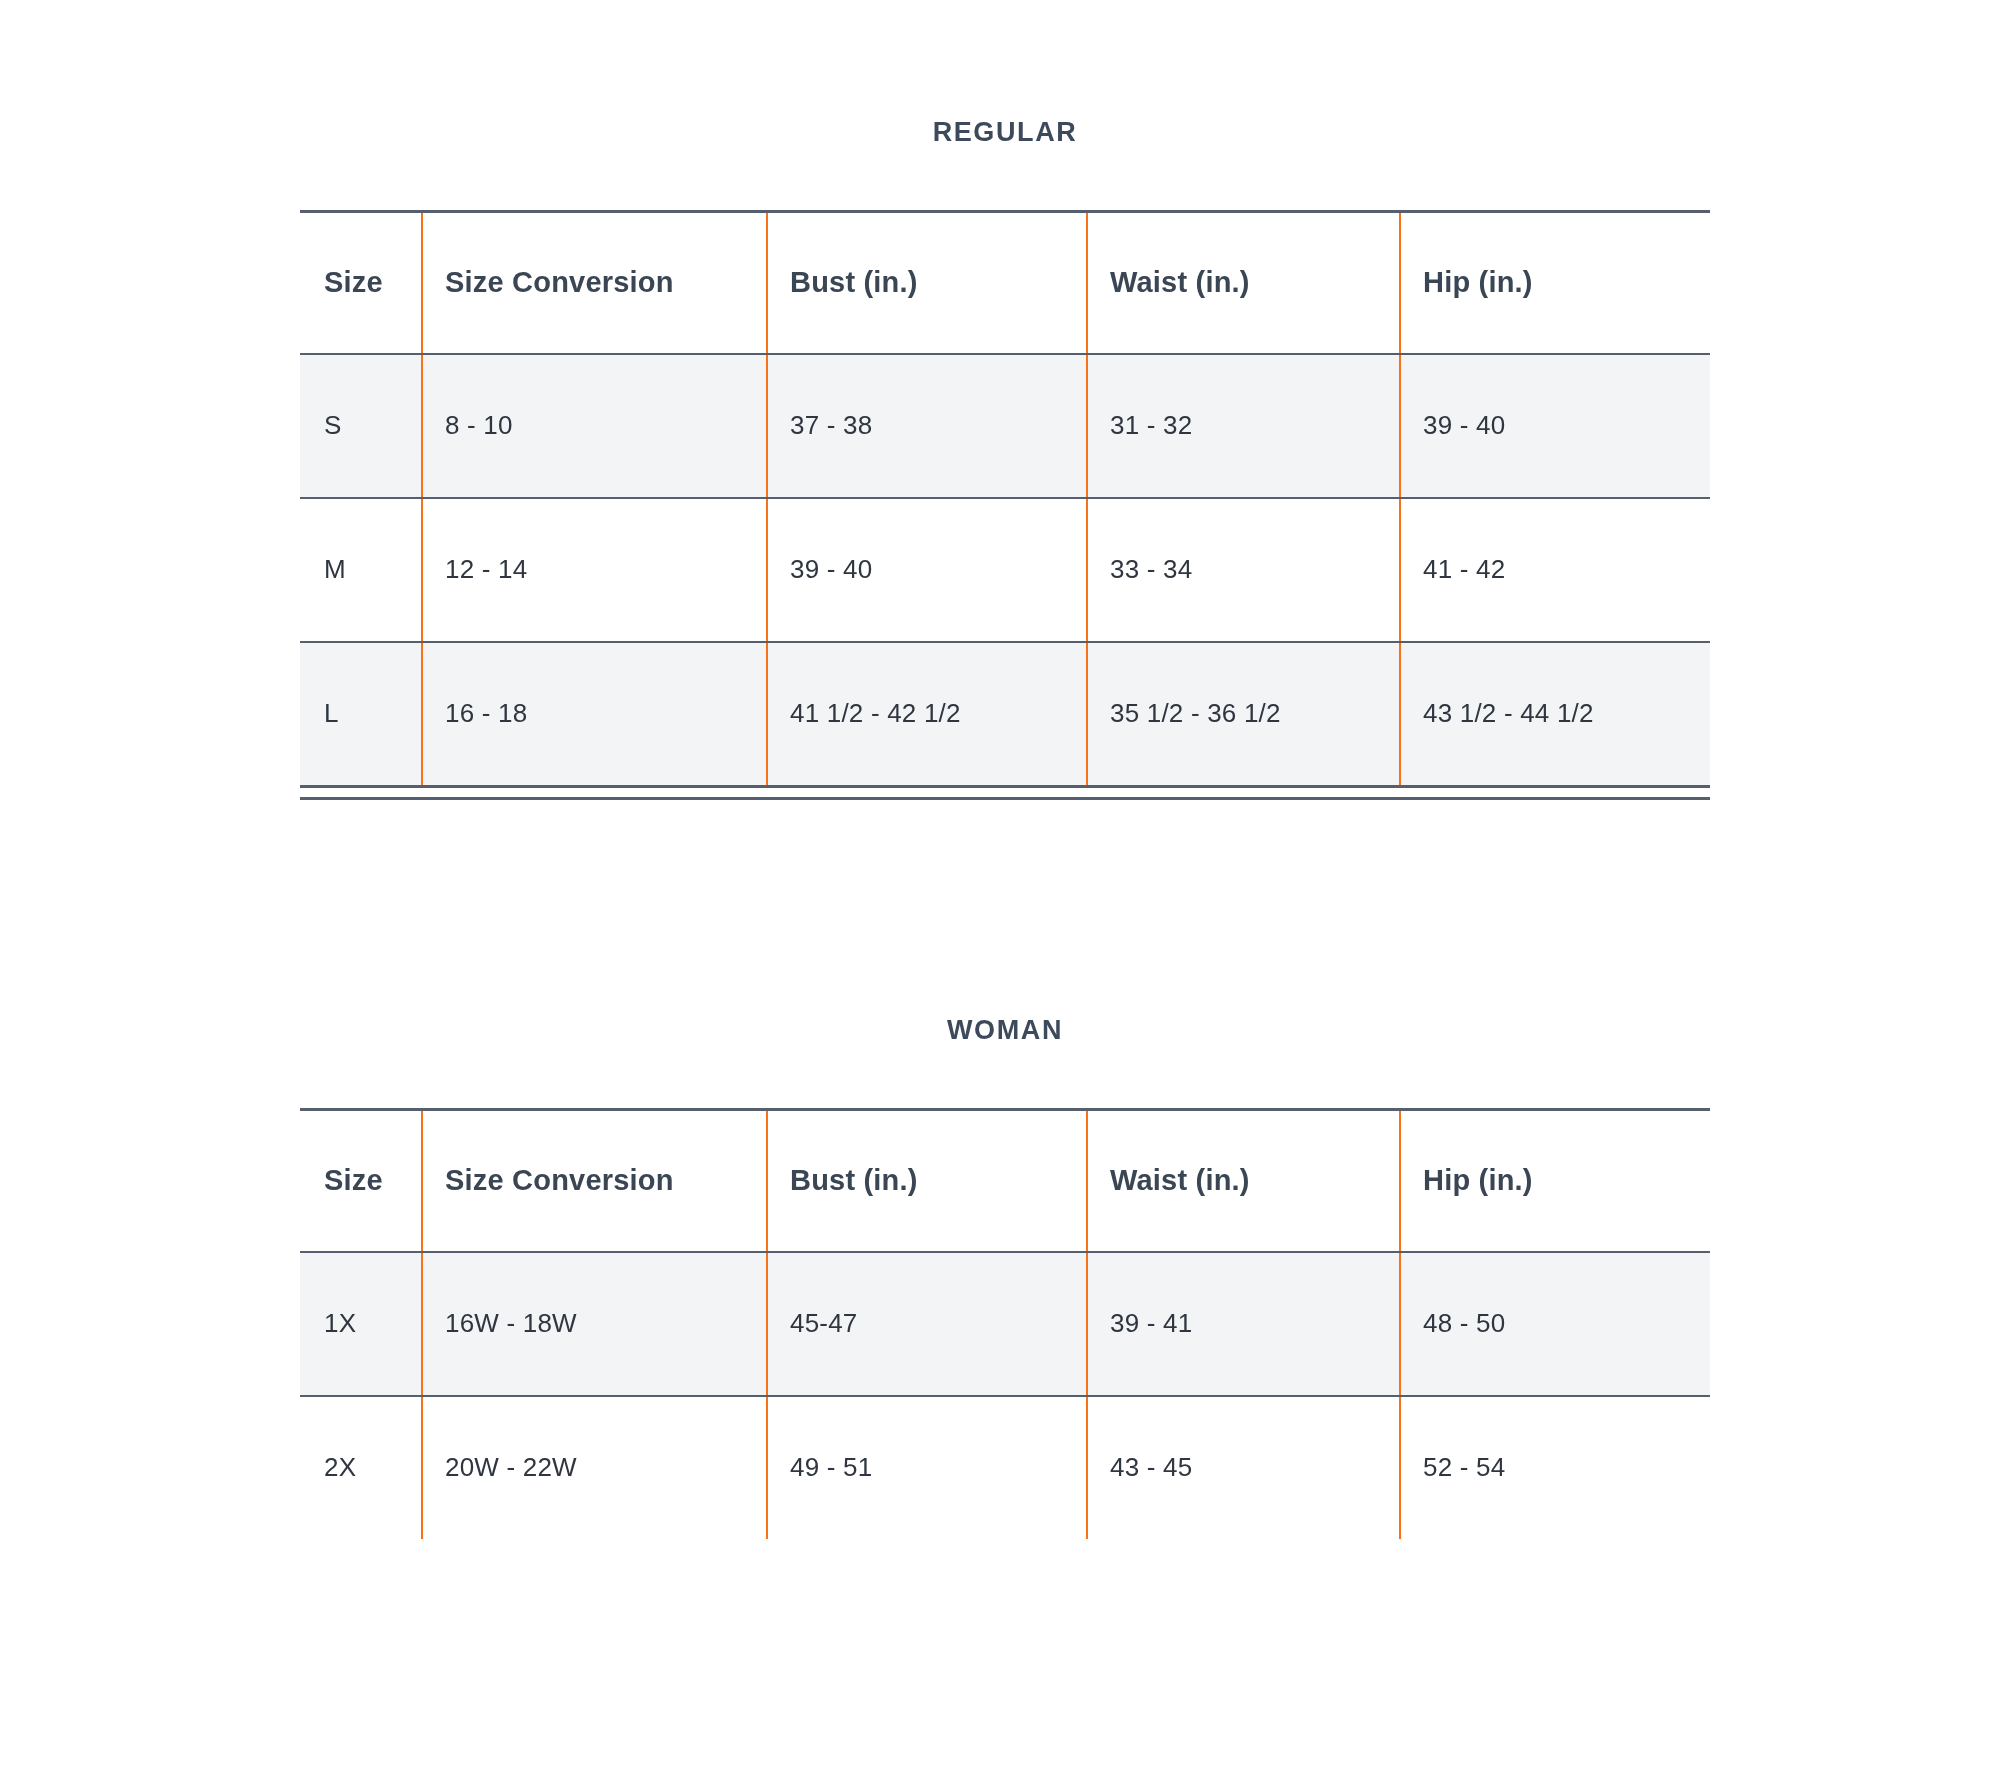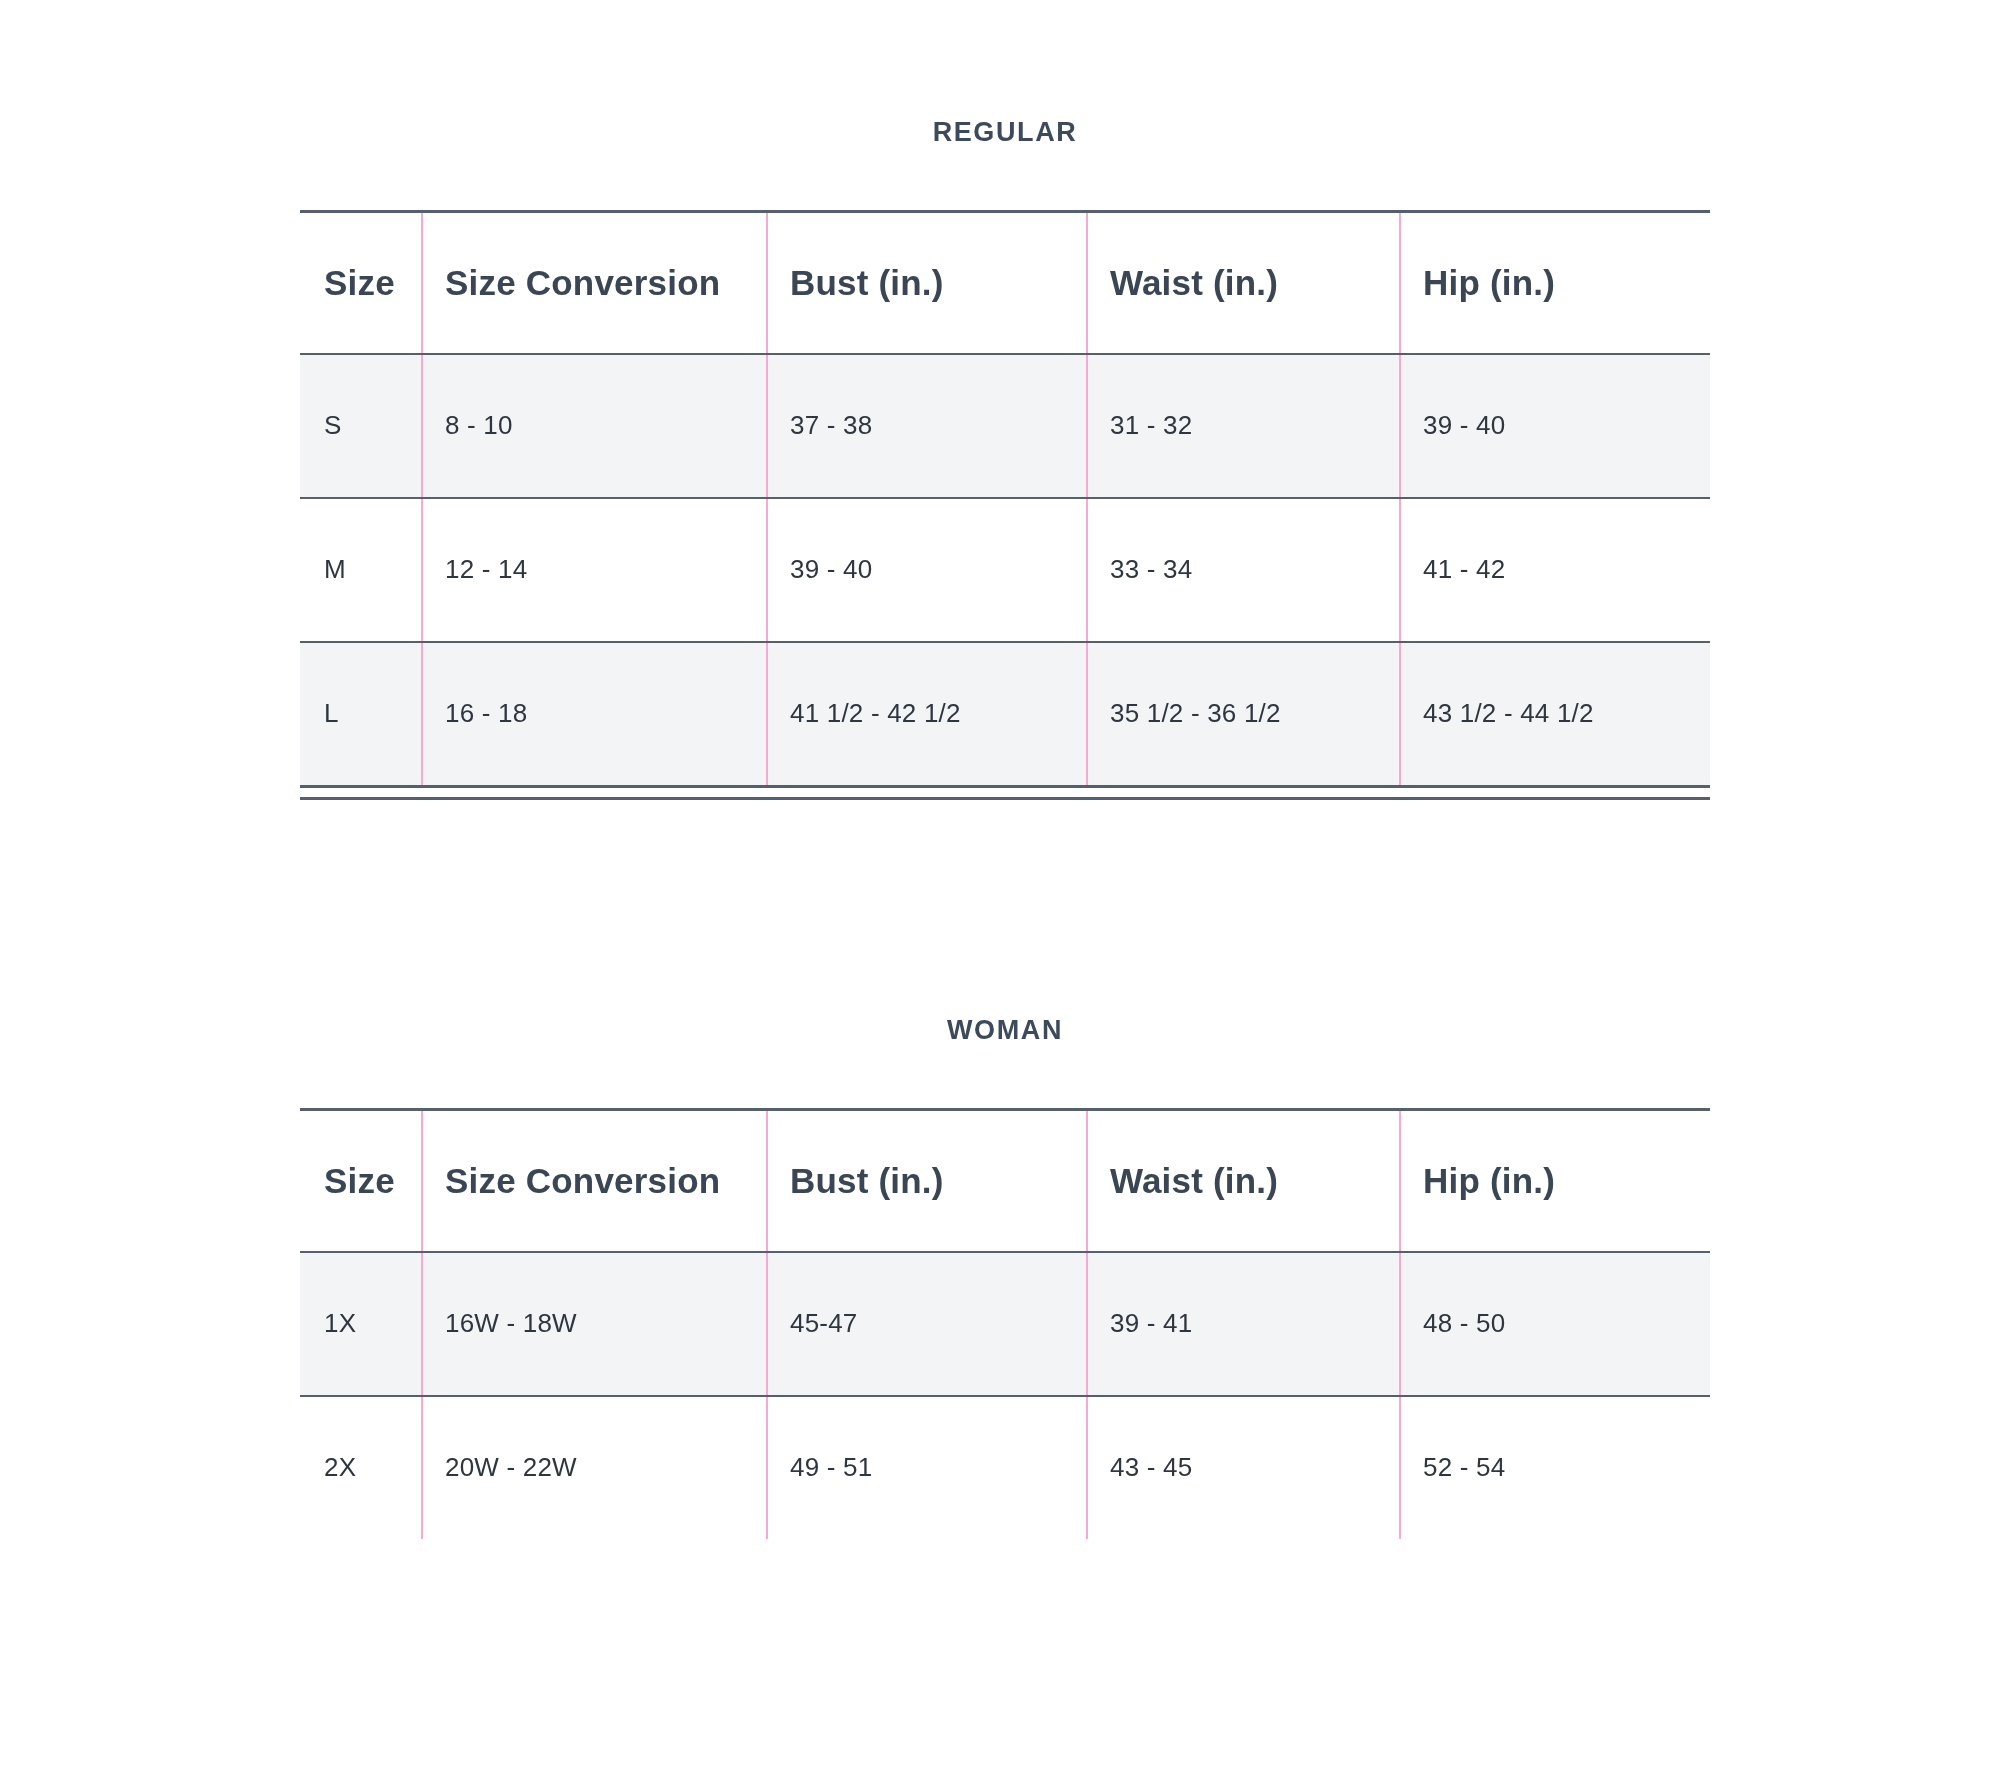"Size" table.size-table thead th { font-size: 35px -> 29px }
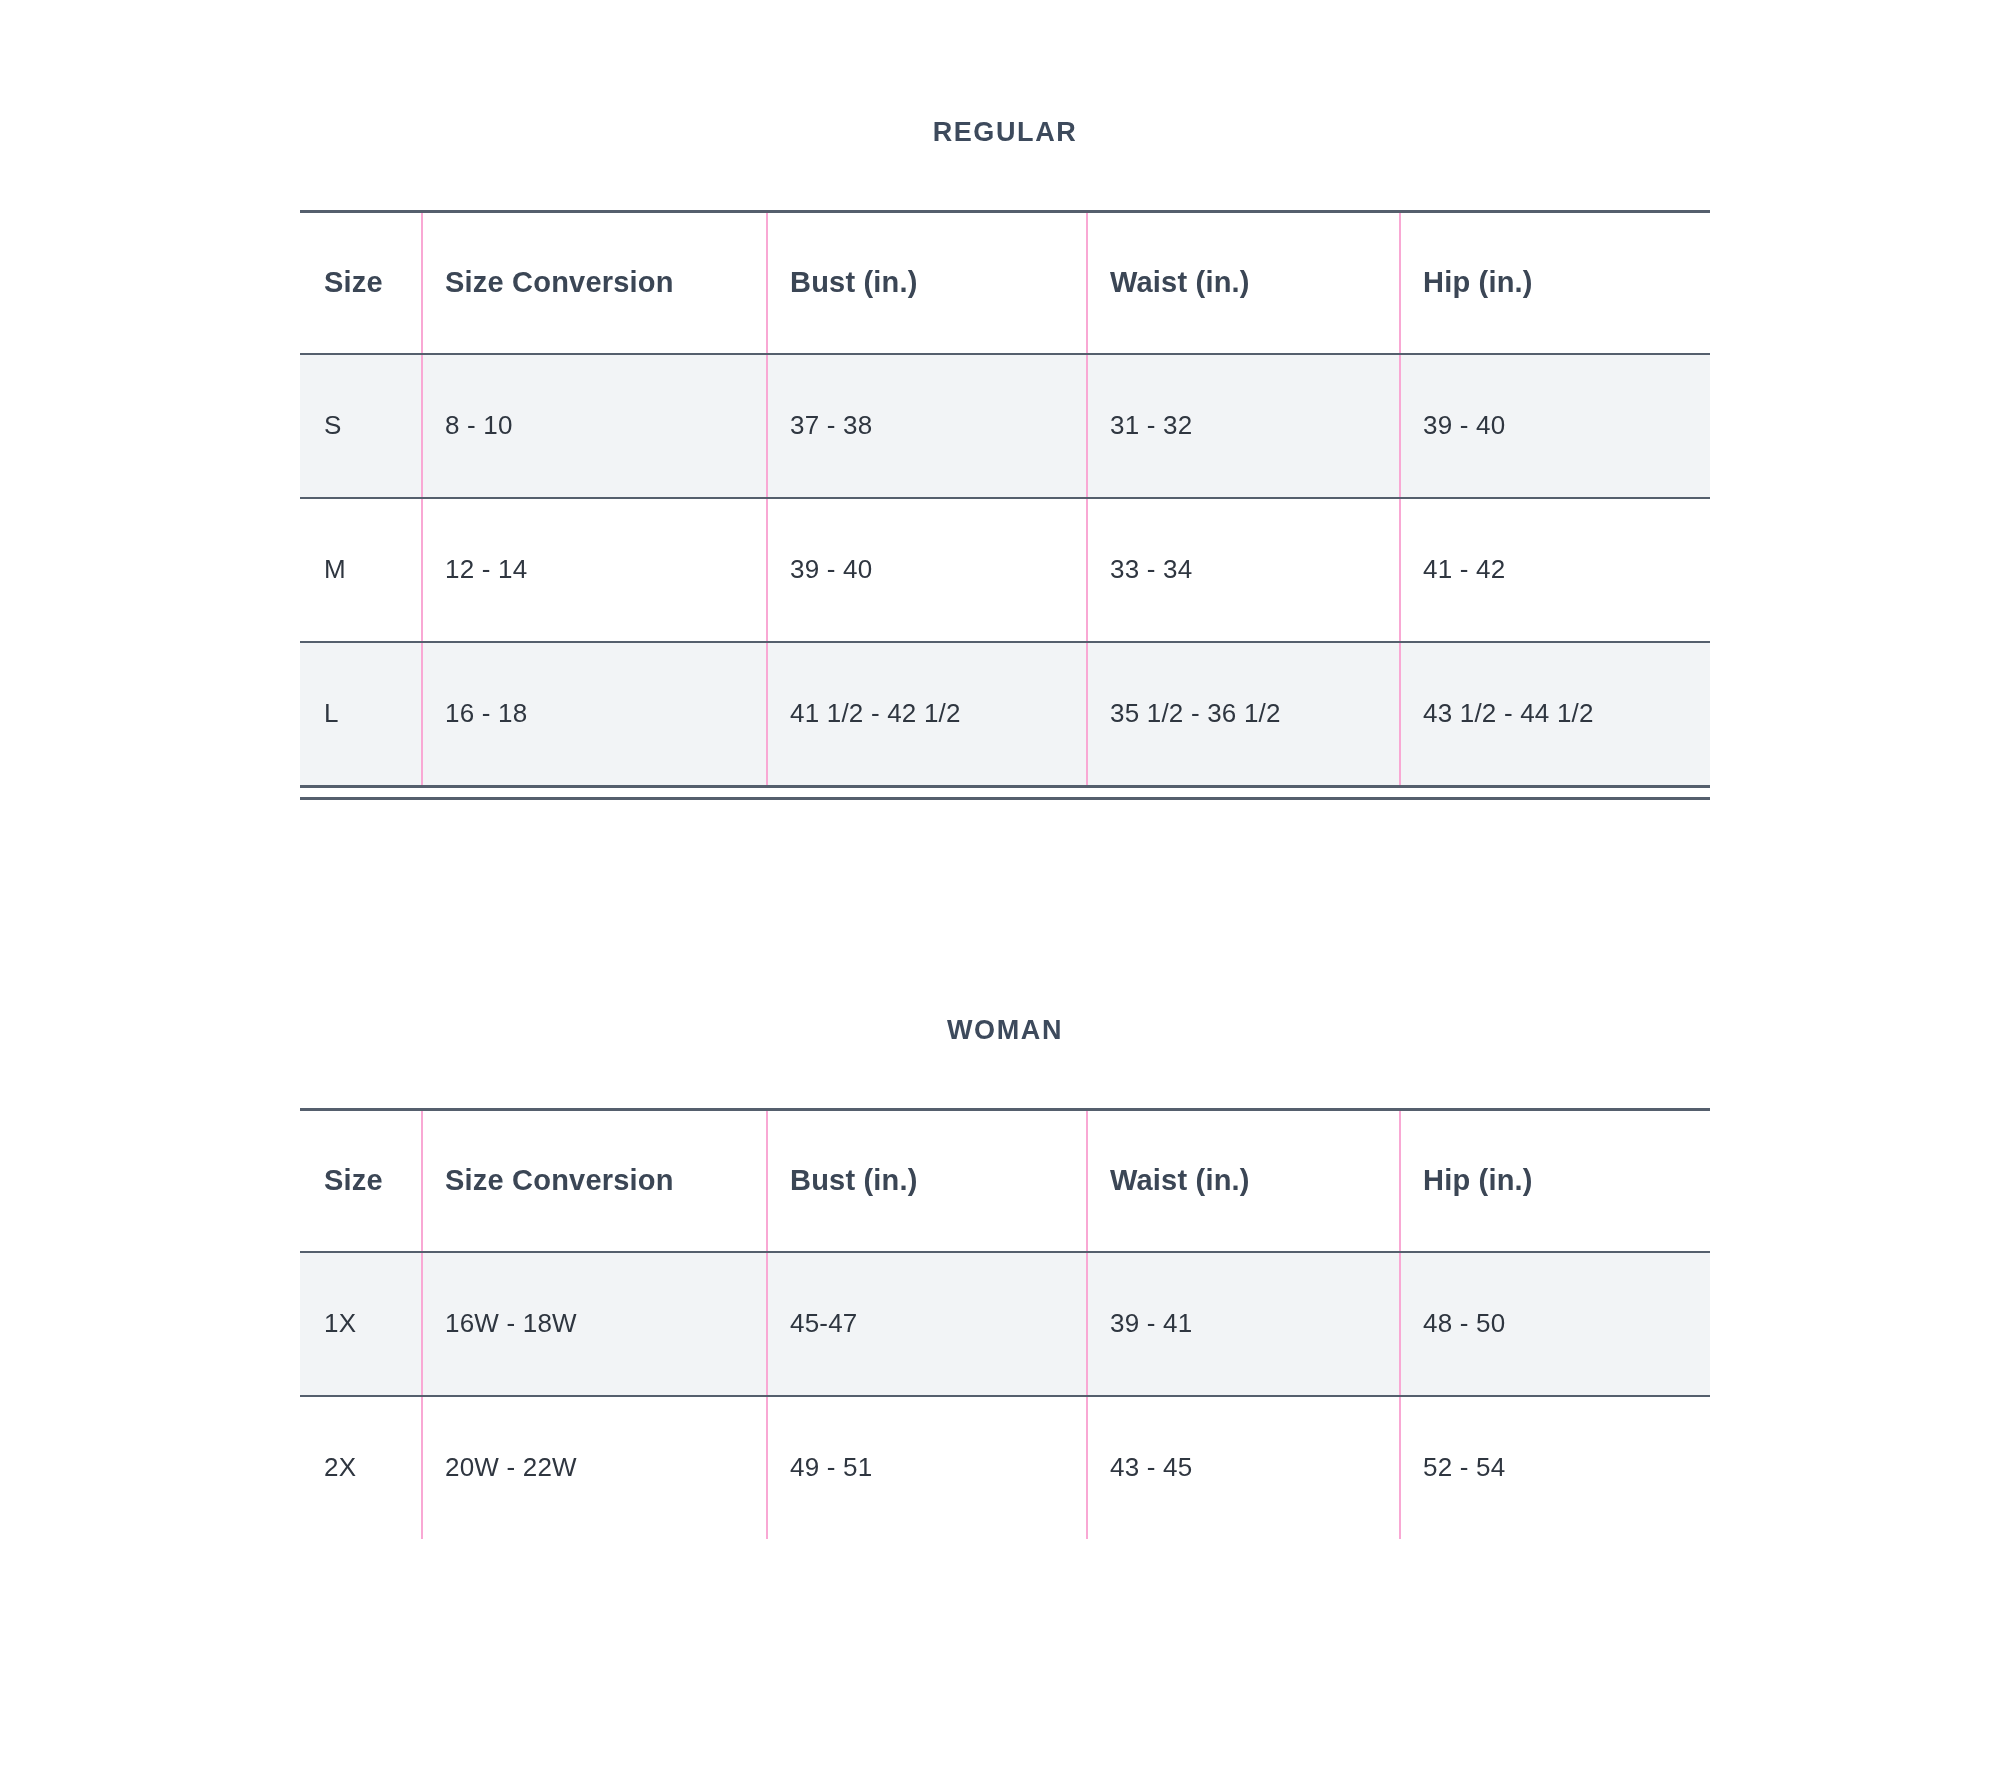"Size Conversion" table.size-table th, table.size-table td { border-left: 2px solid #f9a8d4 -> 2px solid #f97316 }
